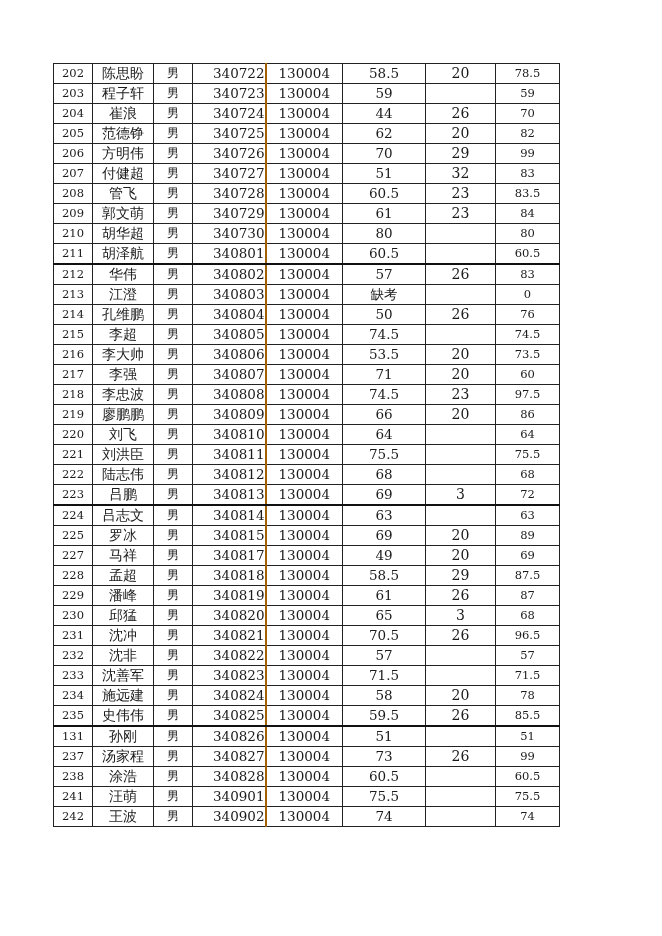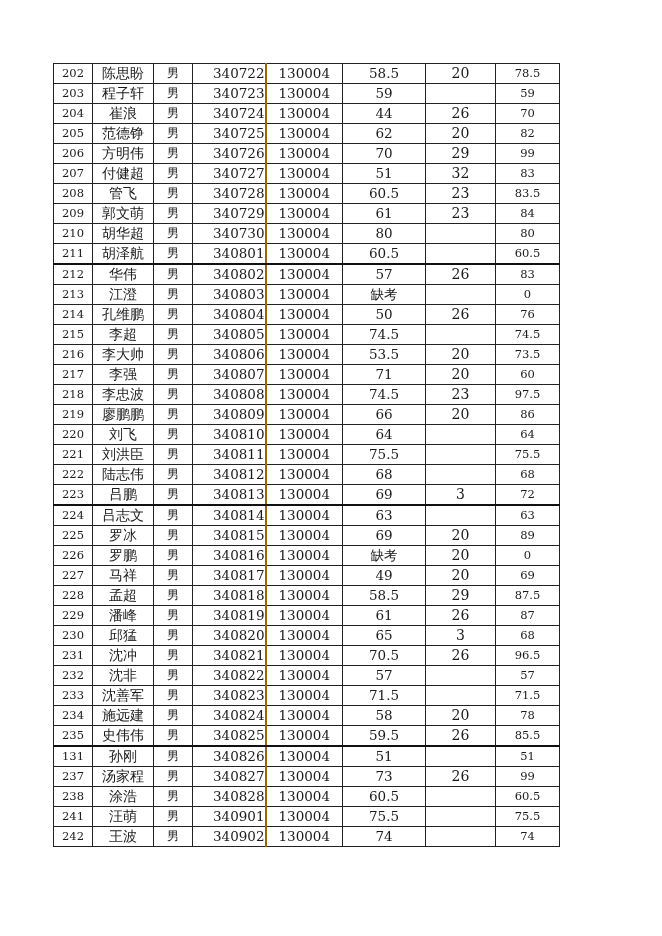"226" tr { html: <tr> <td>226</td> <td>罗鹏</td> <td>男</td> <td>340816</td> <td>130004</td> <td>缺考</td> <td>20</td> <td>0</td> </tr> -> none }
